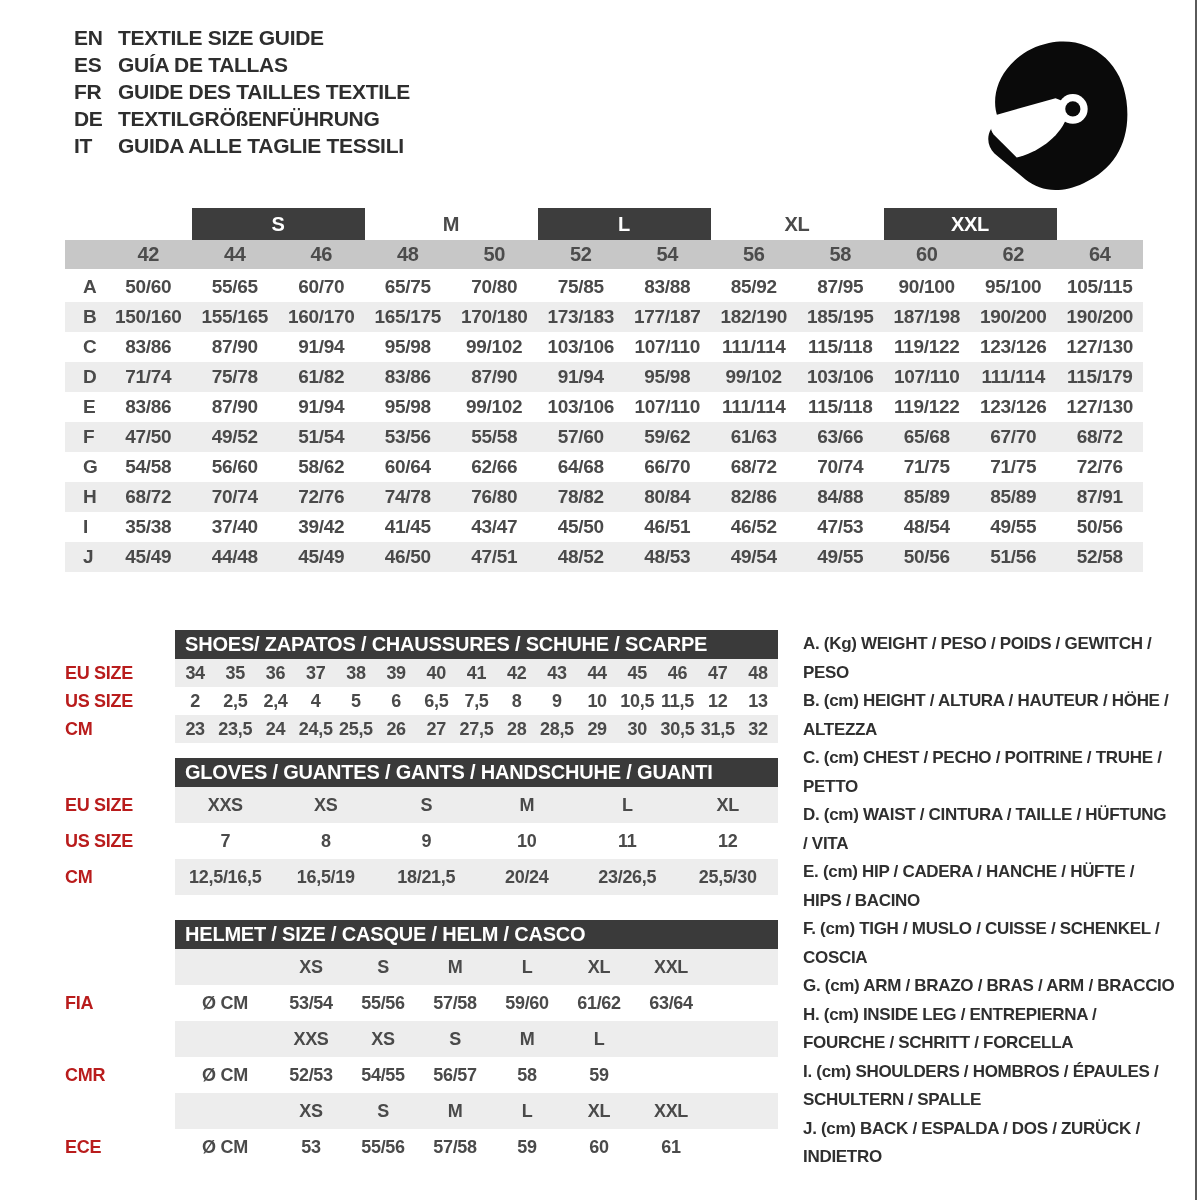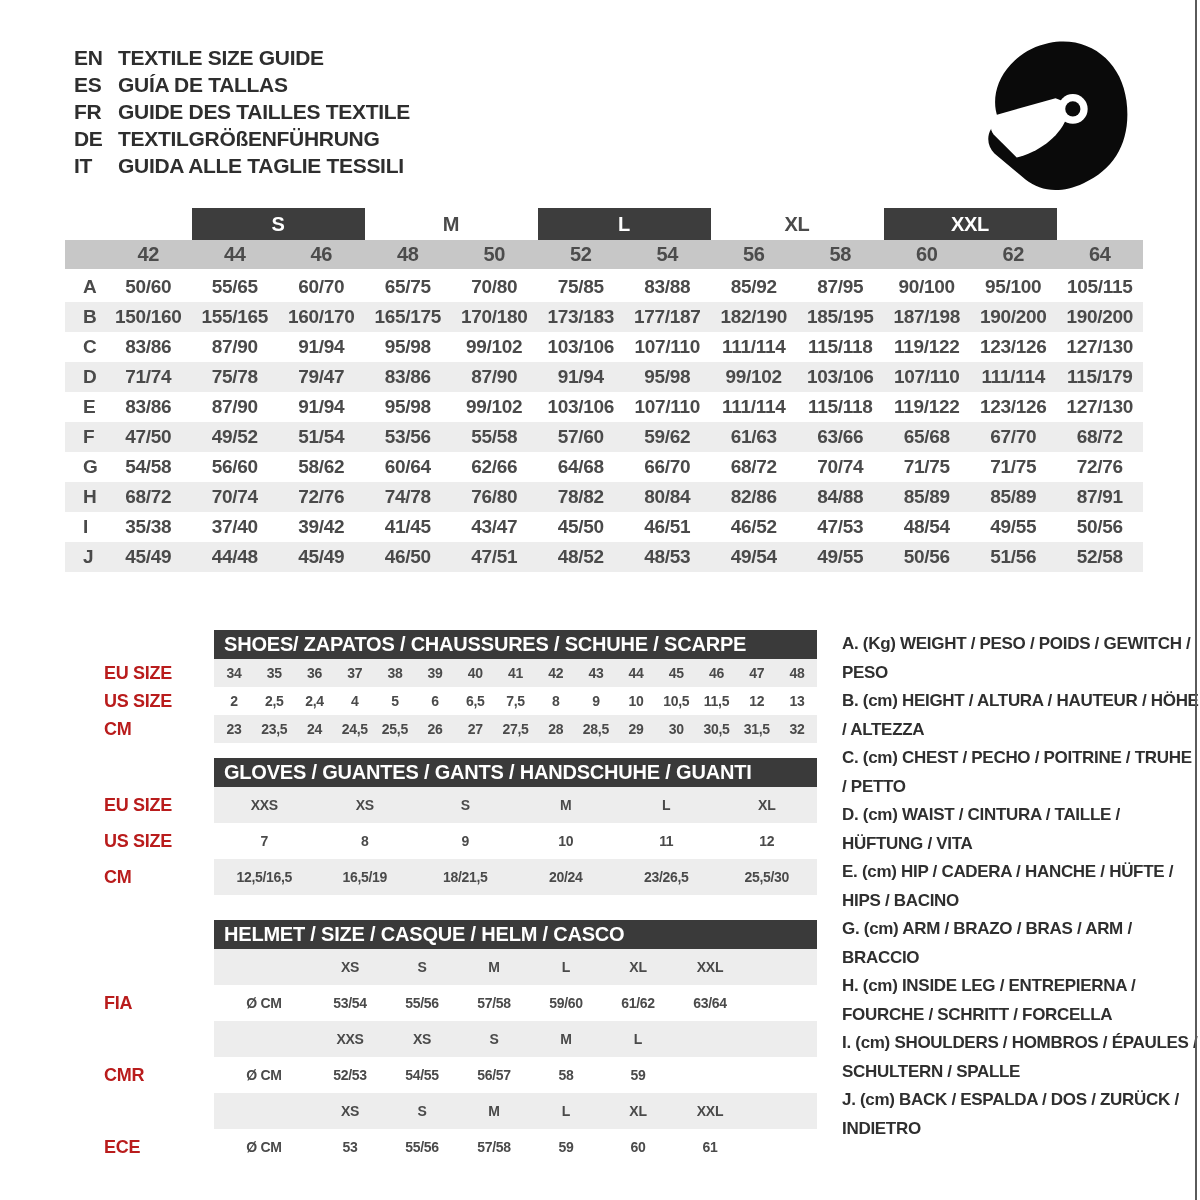"EN" .top { padding: 44px 0 0 74px -> 24px 0 0 74px }
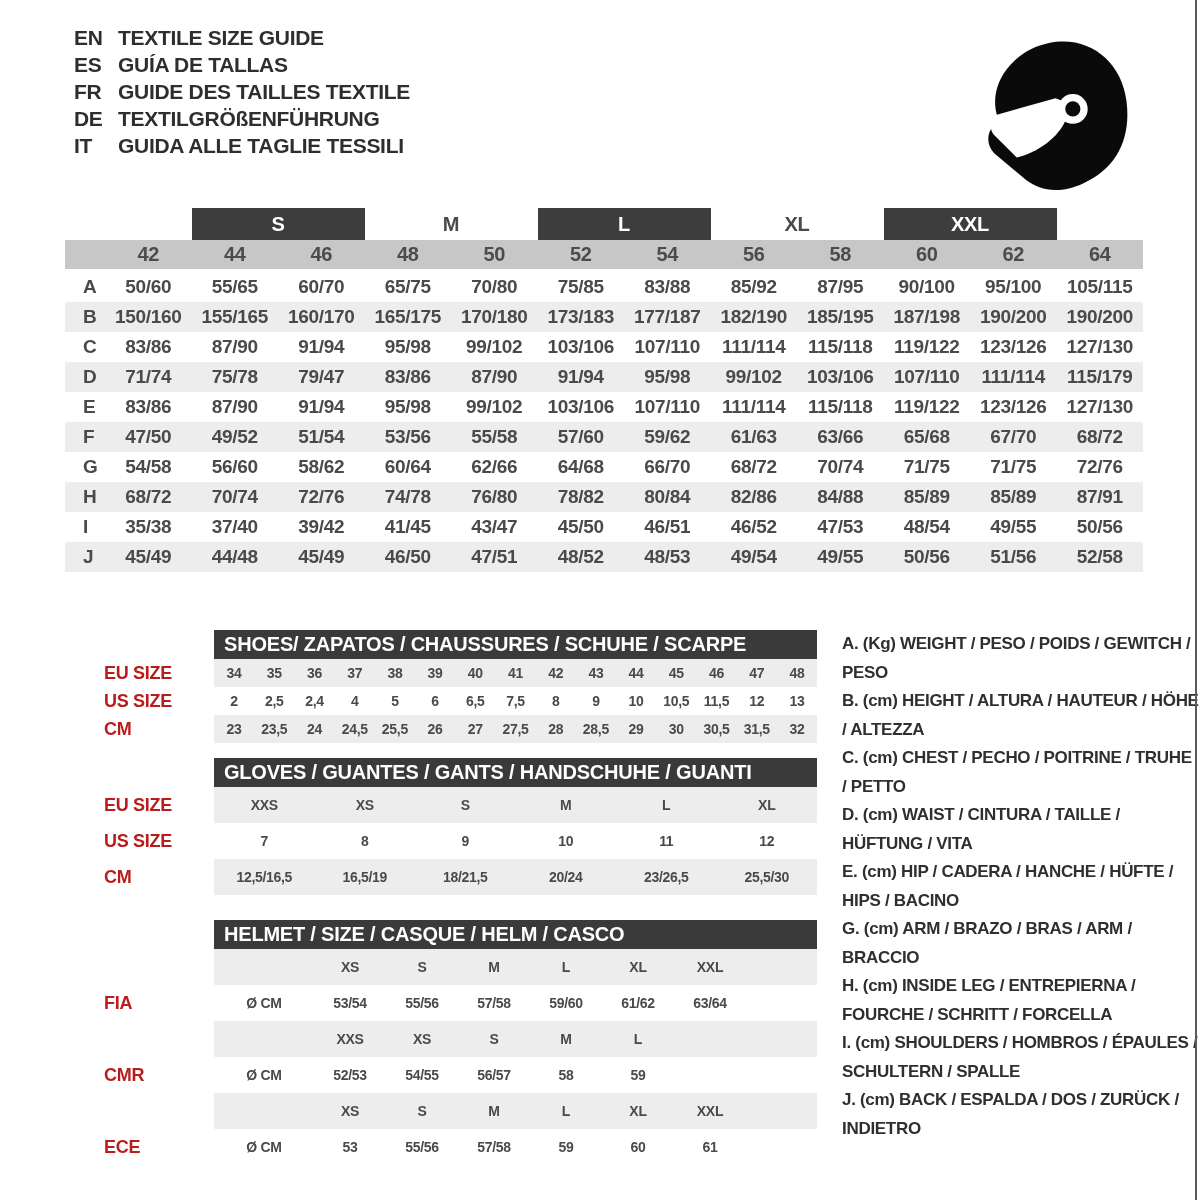"79/47" div.cell { text: 79/47 -> 61/82 }
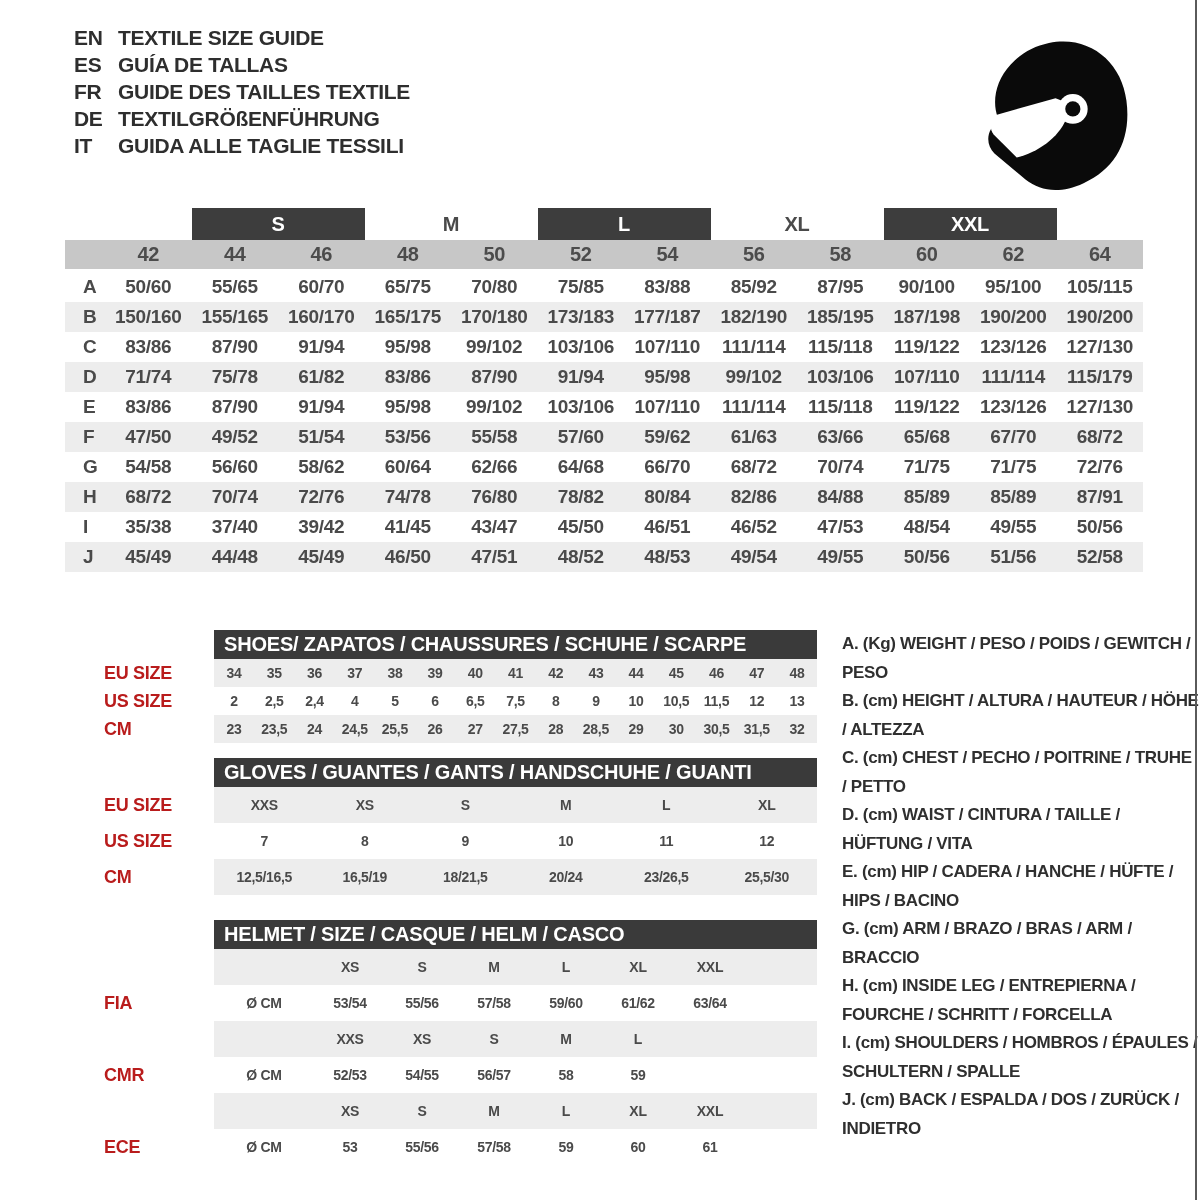"SHOES/ ZAPATOS / CHAUSSURES /" .bottom { margin: 58px 0 0 104px -> 58px 0 0 65px }
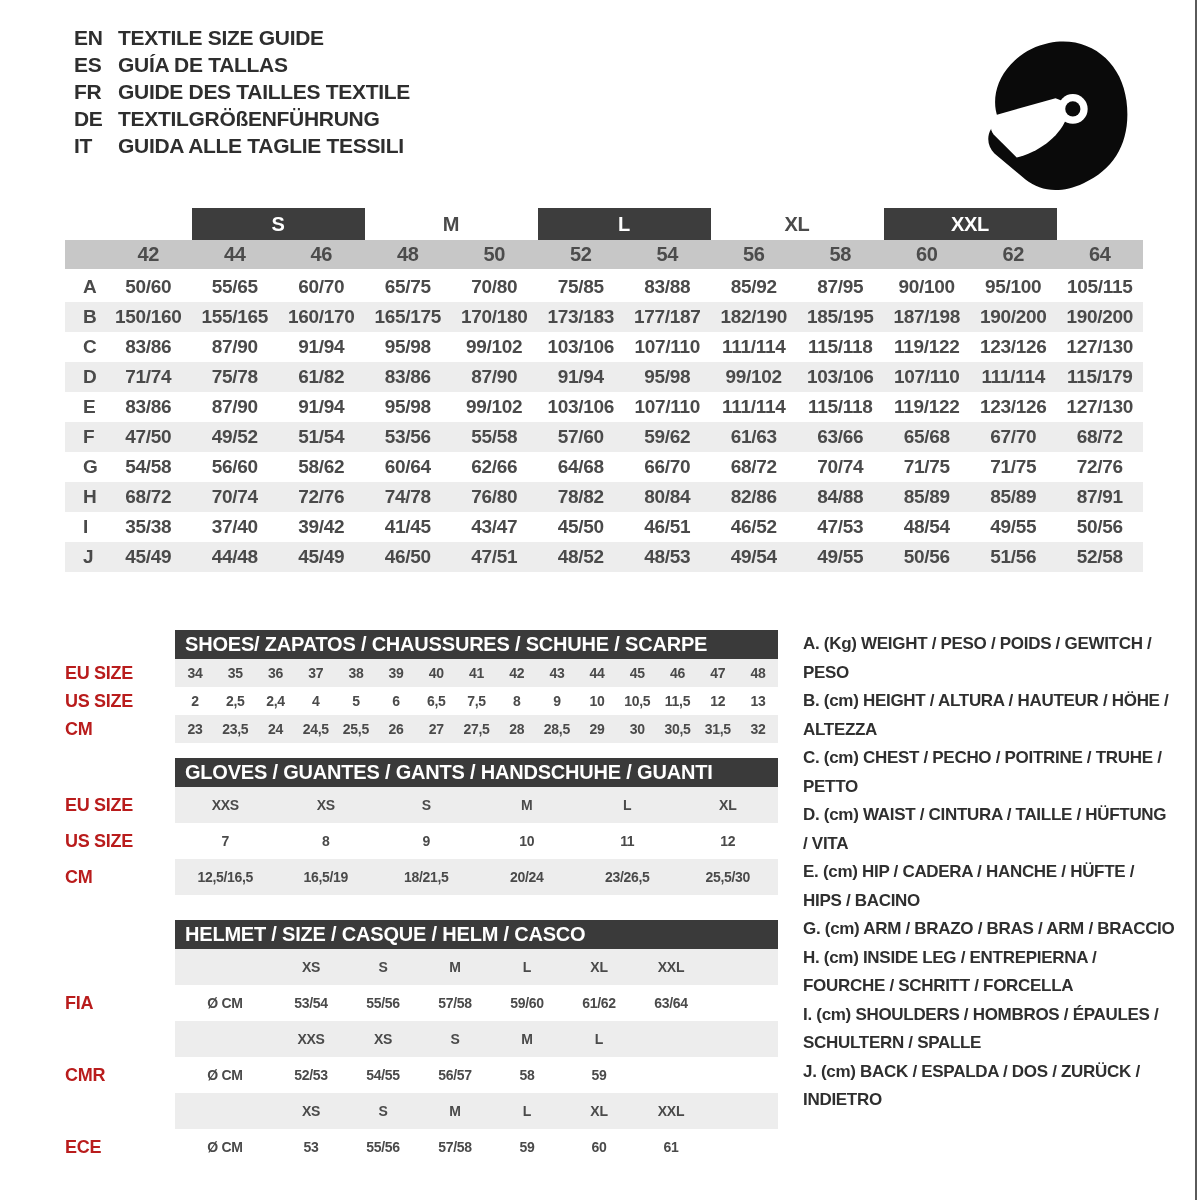"34" .cells { font-size: 14px -> 18px }
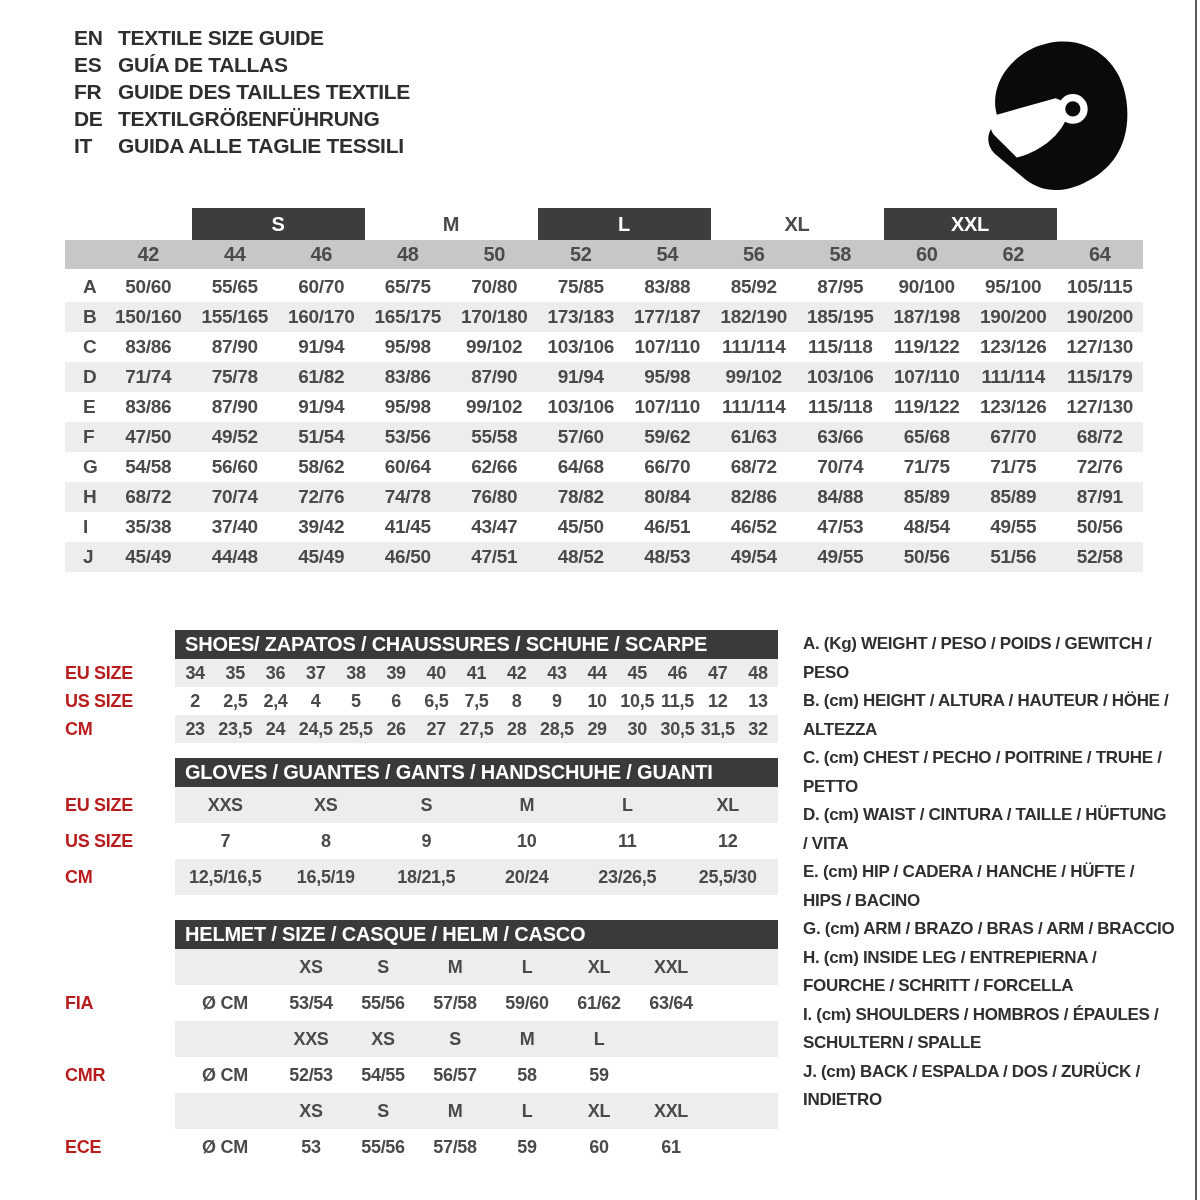"F. (cm) TIGH / MUSLO" div.legend-item { html: none -> <div>F. (cm) TIGH / MUSLO / CUISSE / SCHENKEL / COSCIA</div> }
